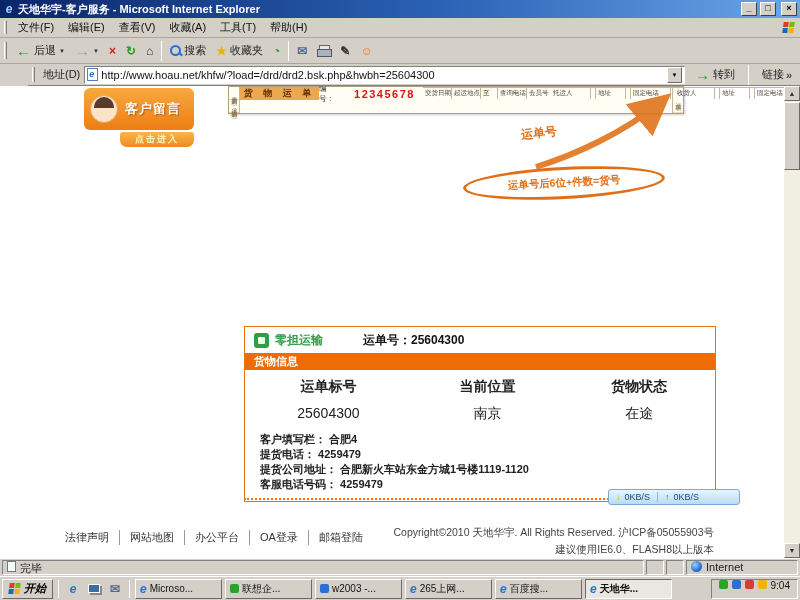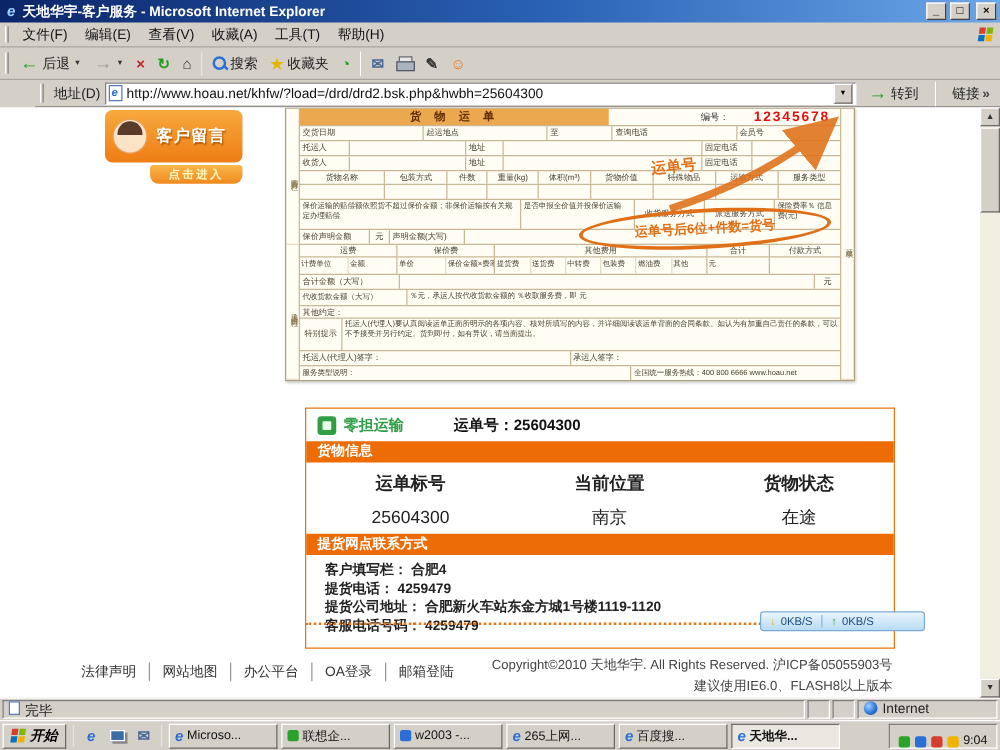"货 物 运 单" .wb-main { flex-direction: column -> row }
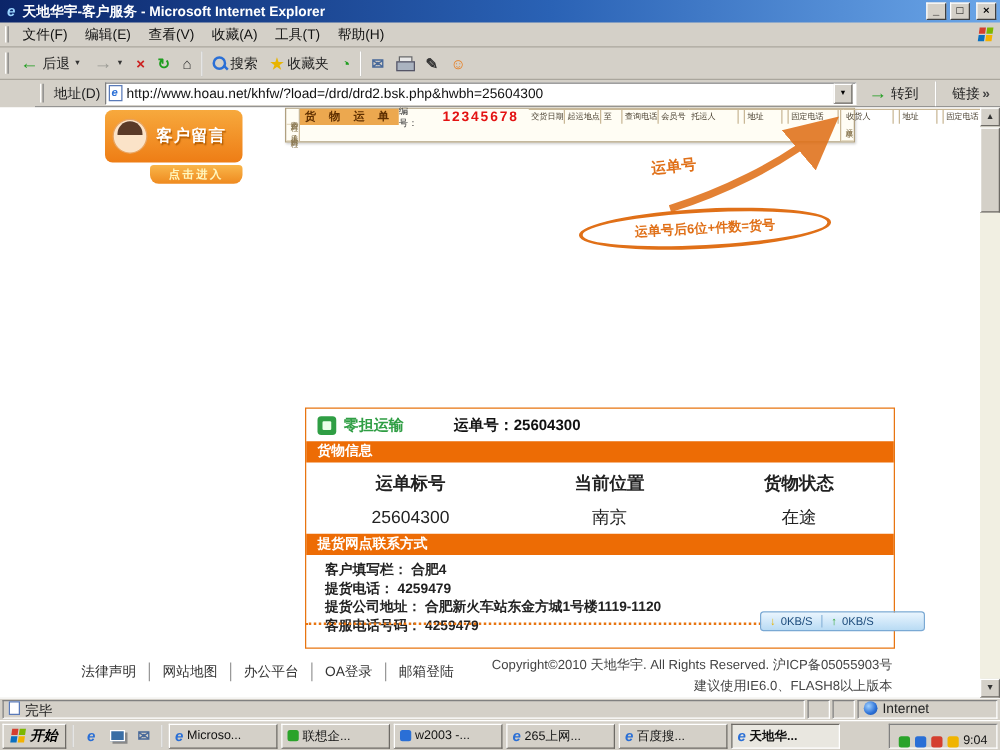"提货网点联系方式" div.p-bar { html: <div>提货网点联系方式</div> -> none }
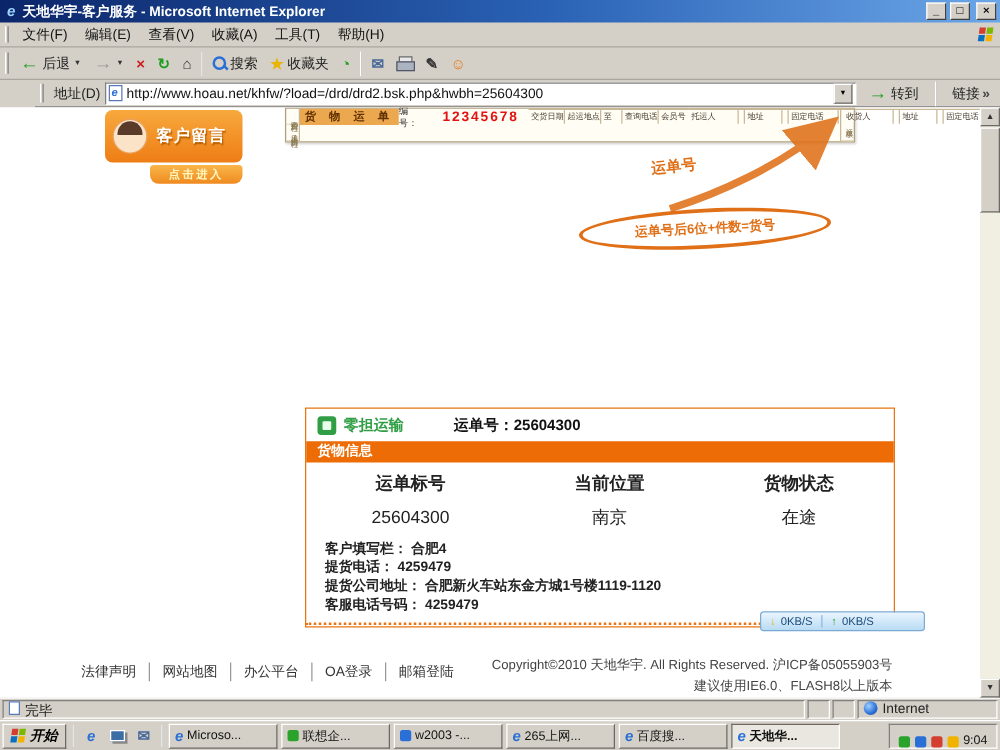"9:04" .tray { align-items: flex-end -> flex-start }
